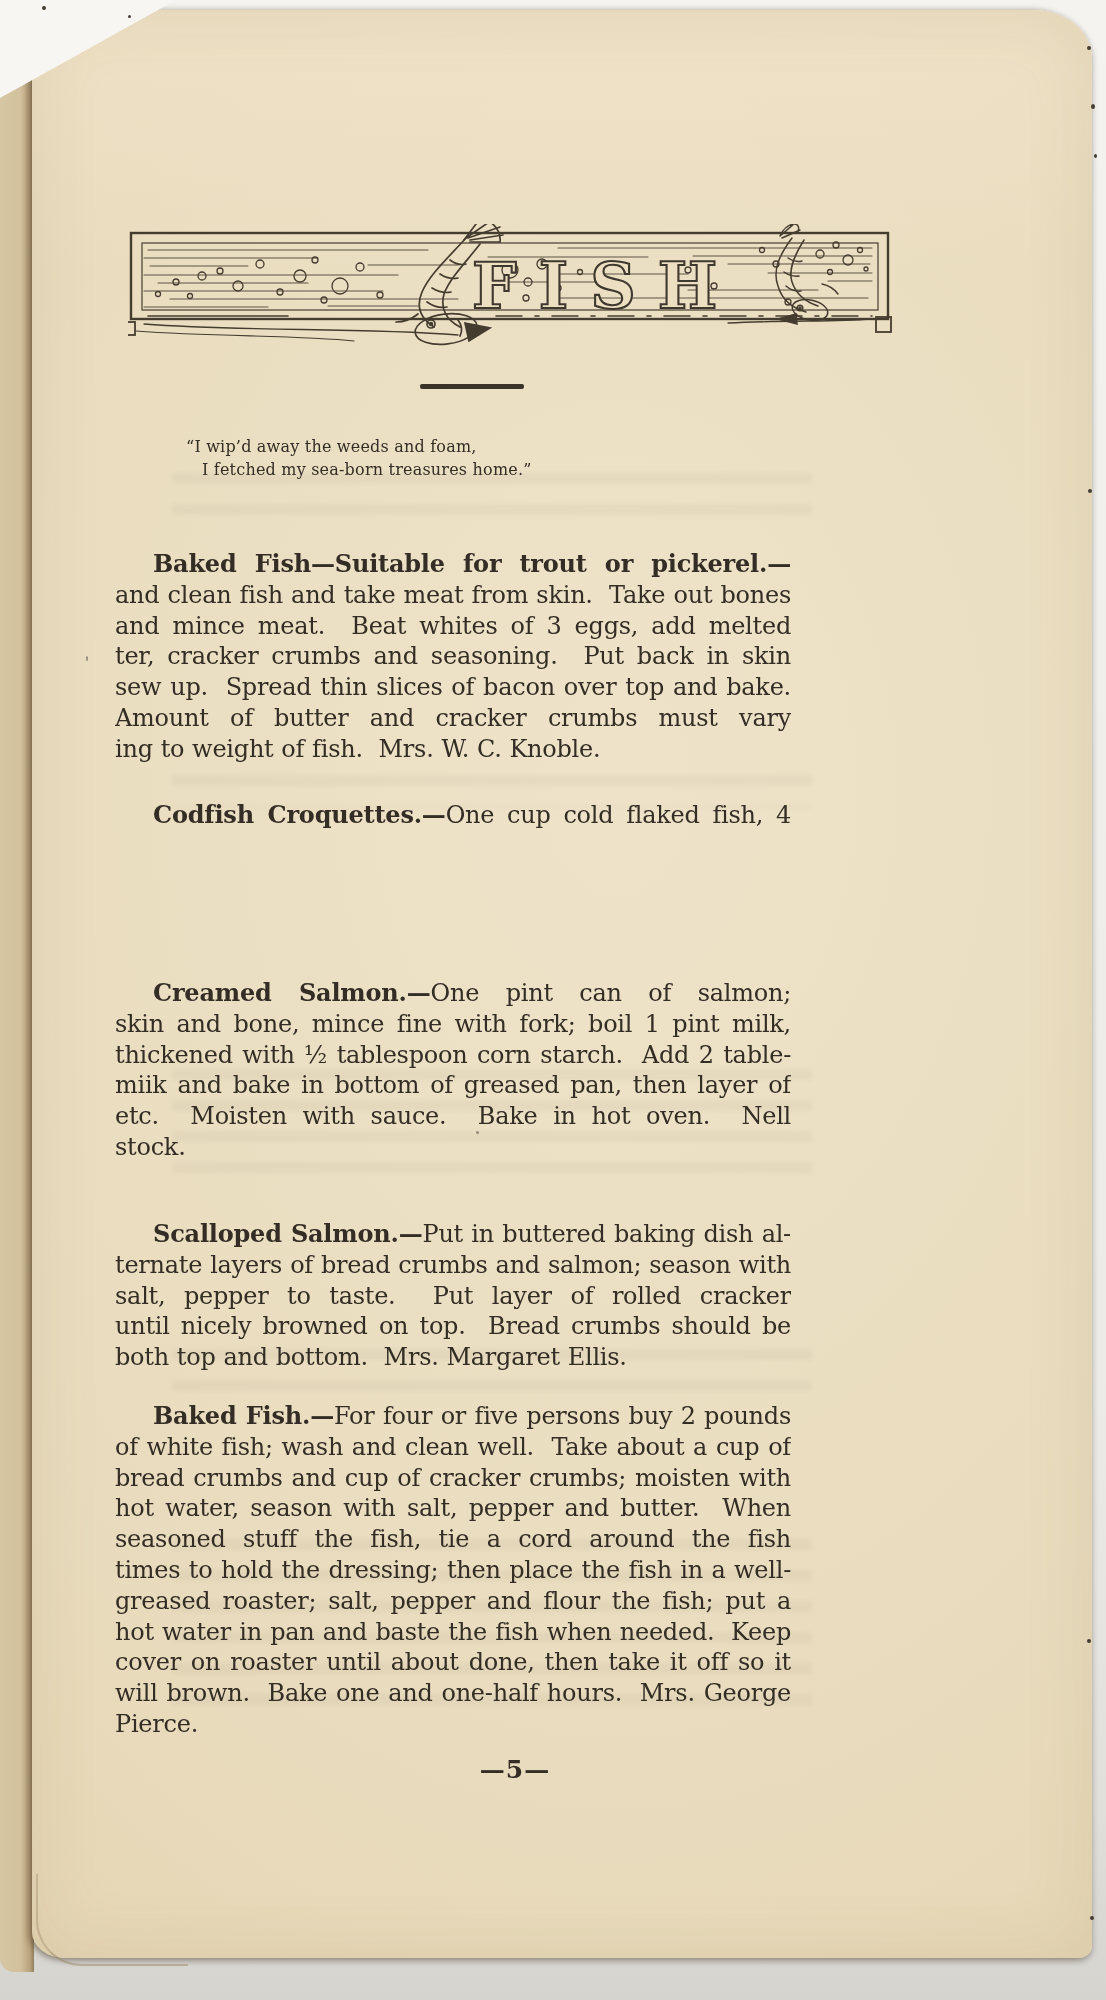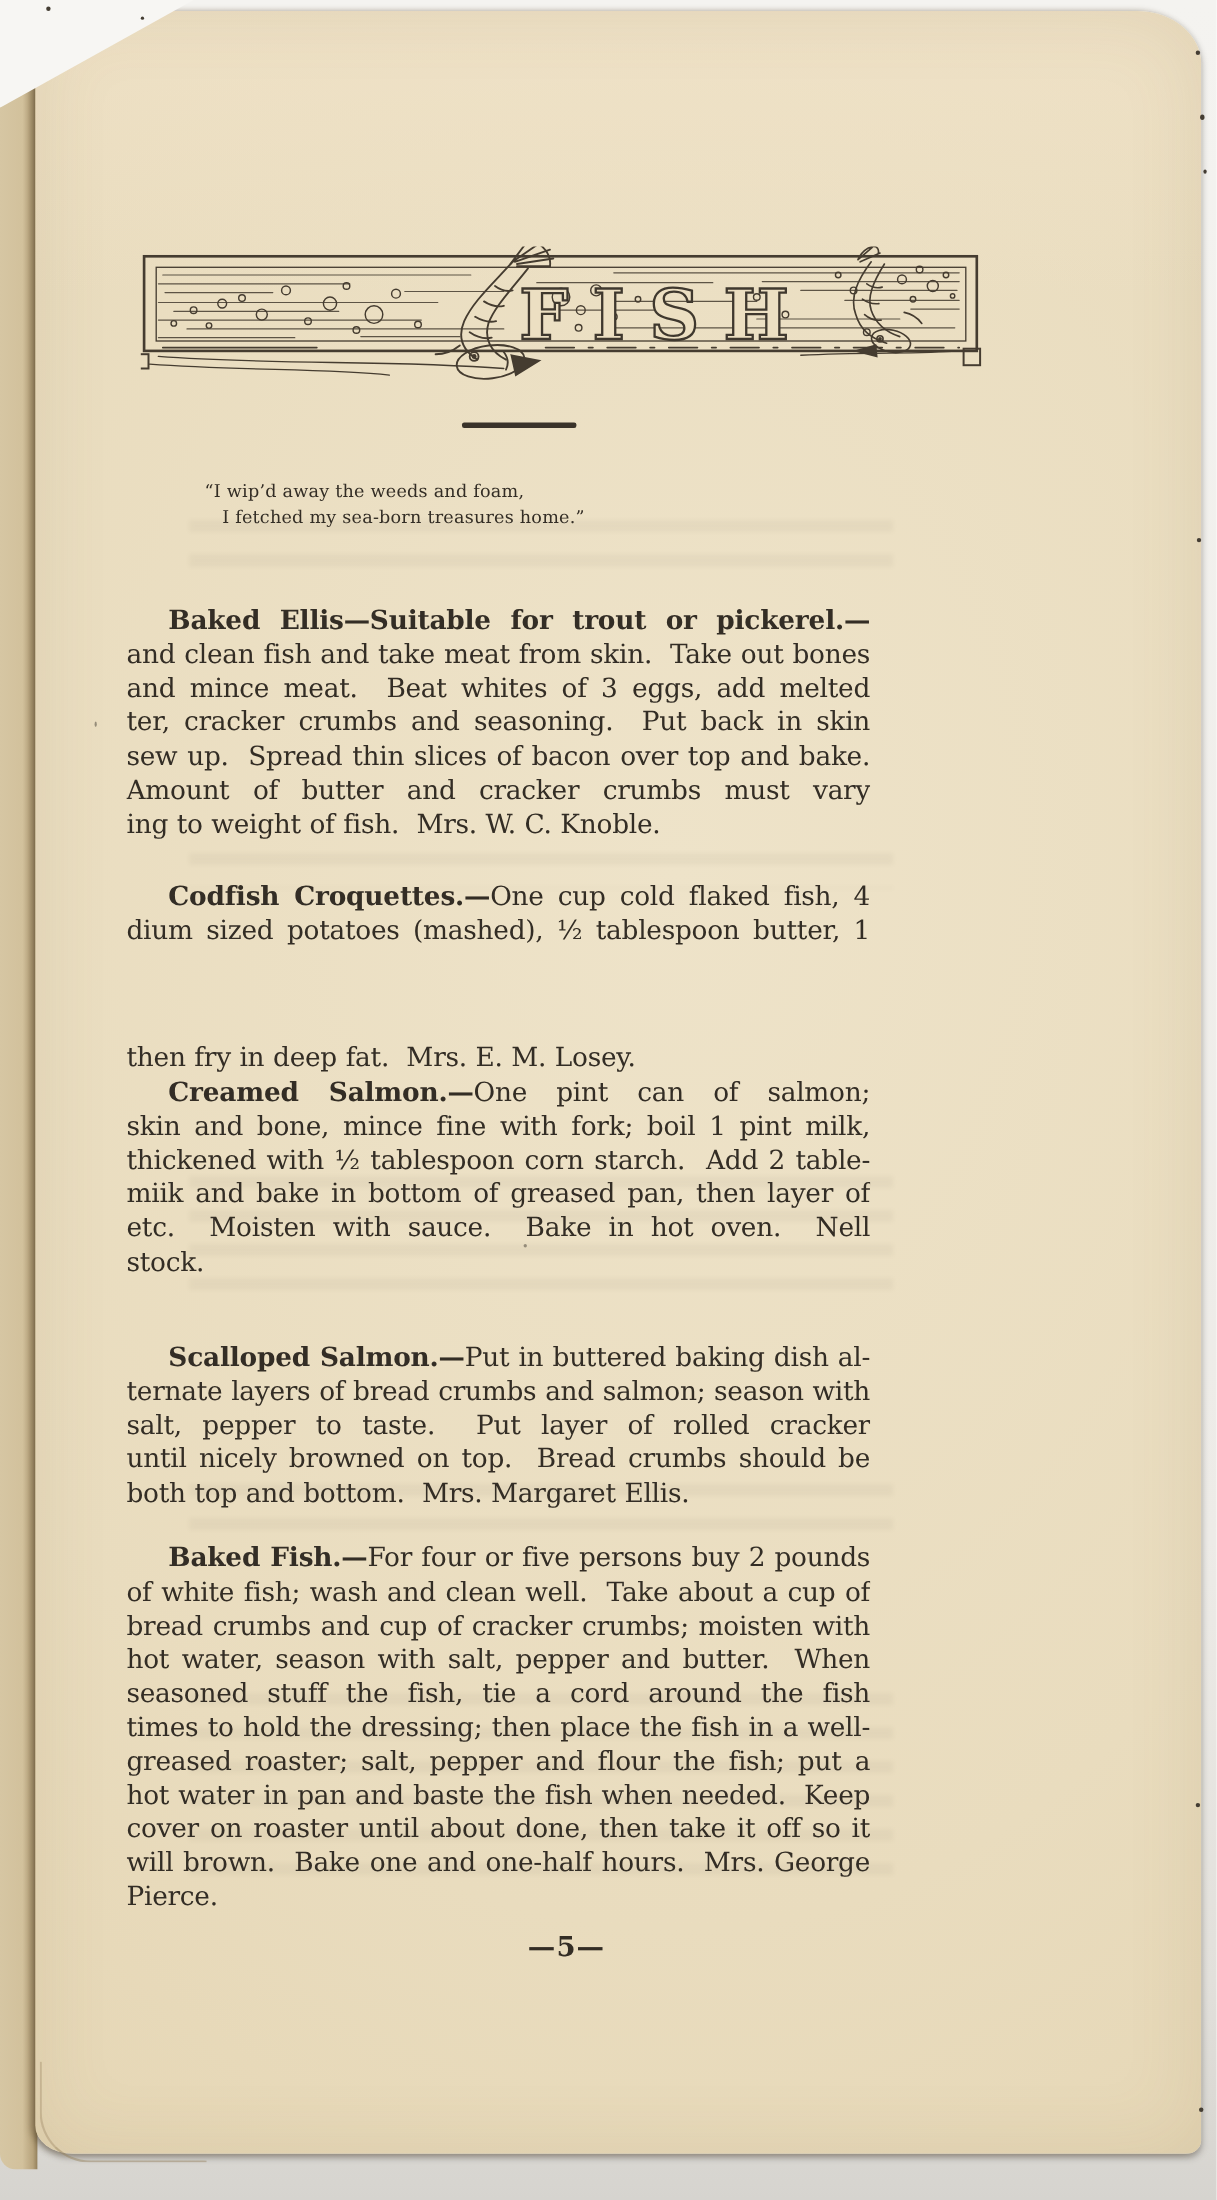"Baked Ellis—Suitable for trout or" b { text: Ellis -> Fish }
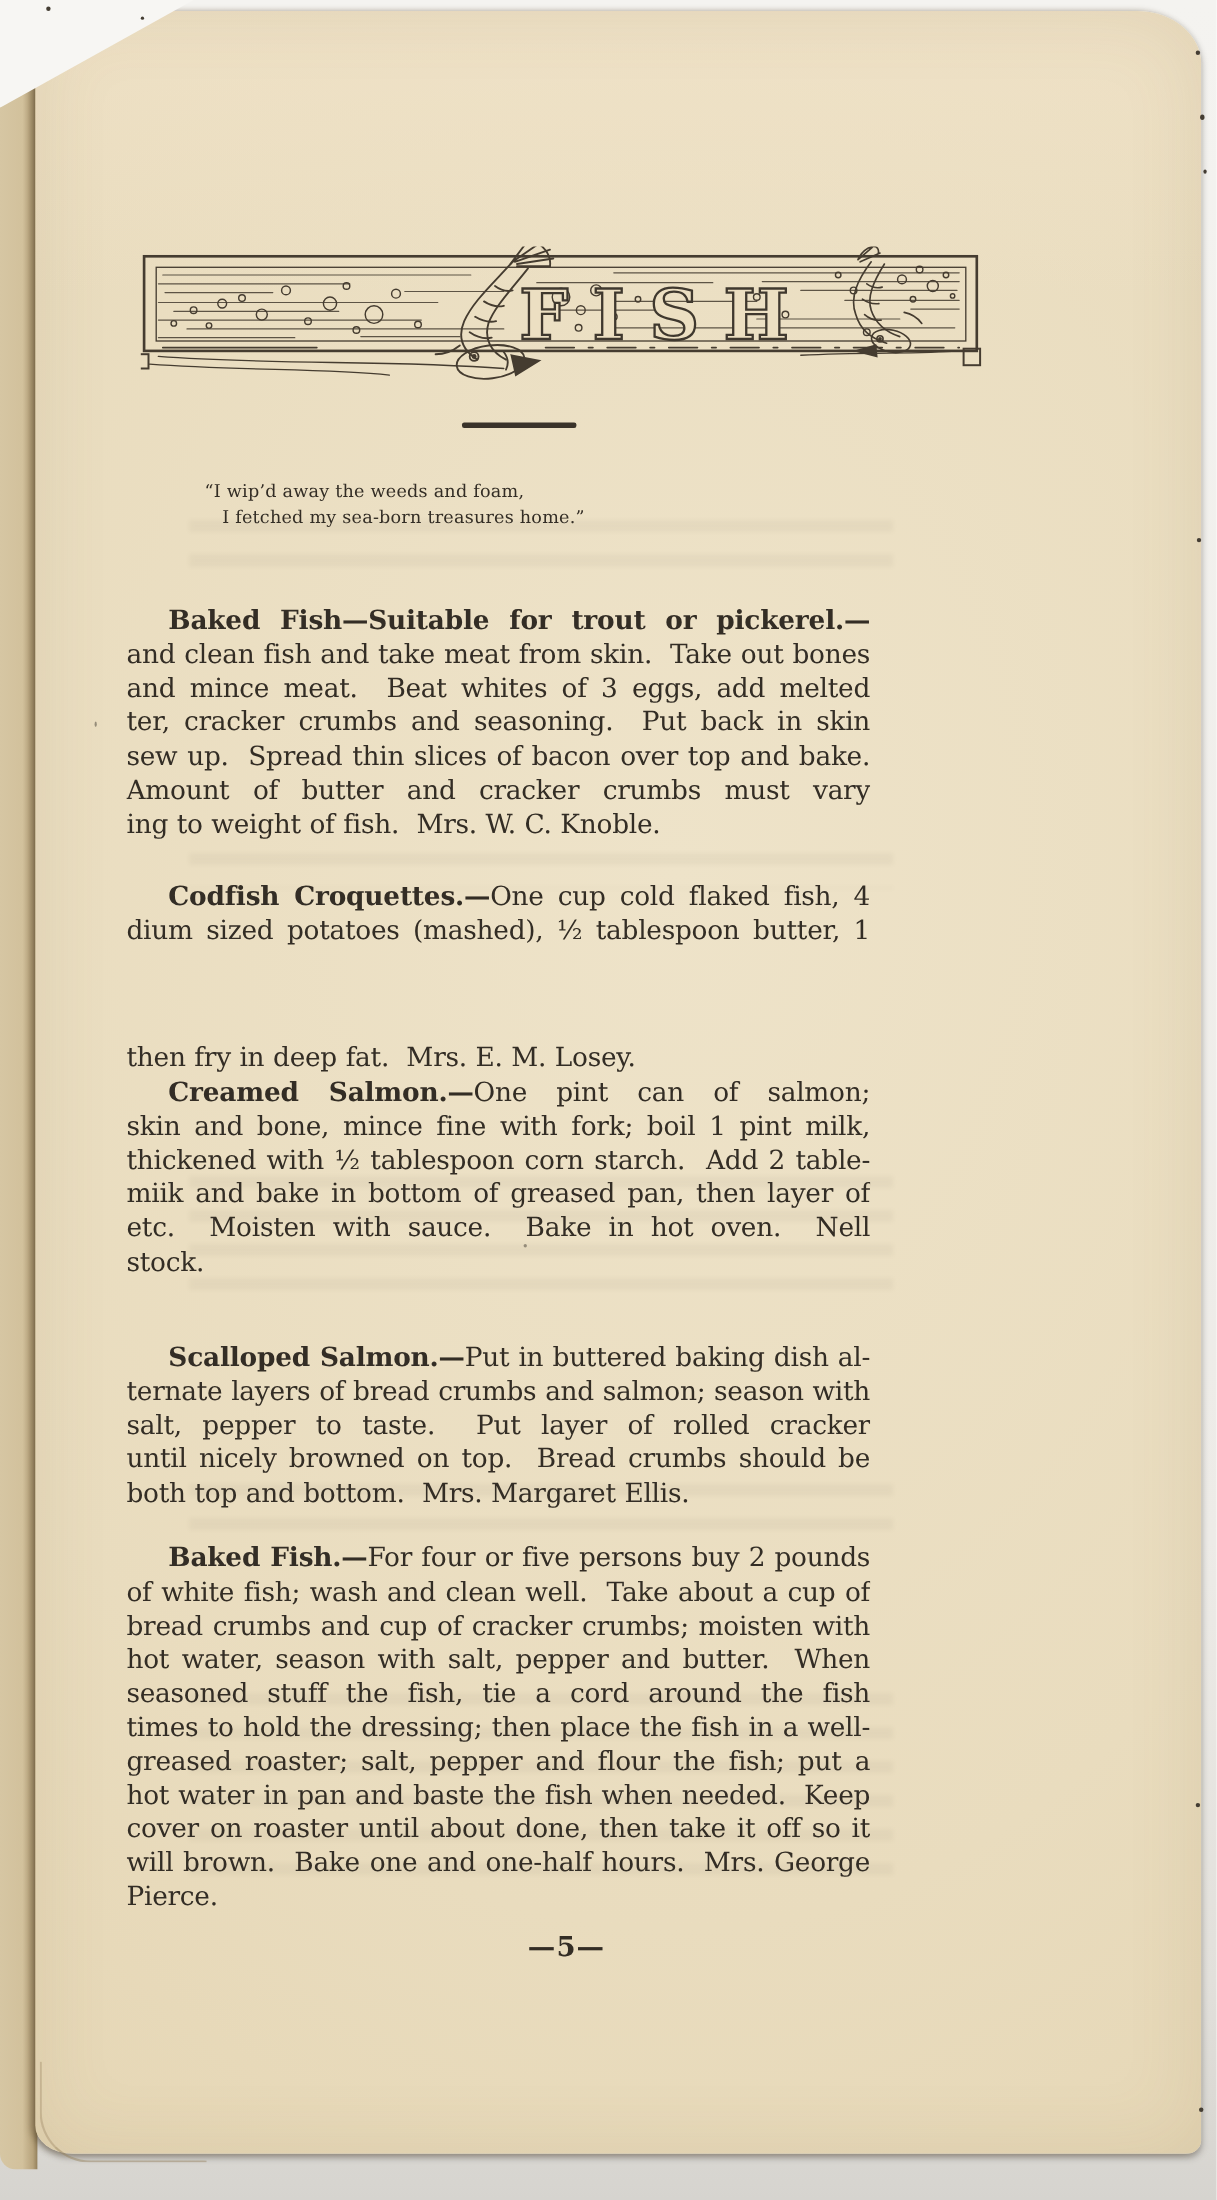"dium sized potatoes (mashed), ½" div.line { html: <div>dium sized potatoes (mashed), ½ tablespoon butter, 1</div> -> none }
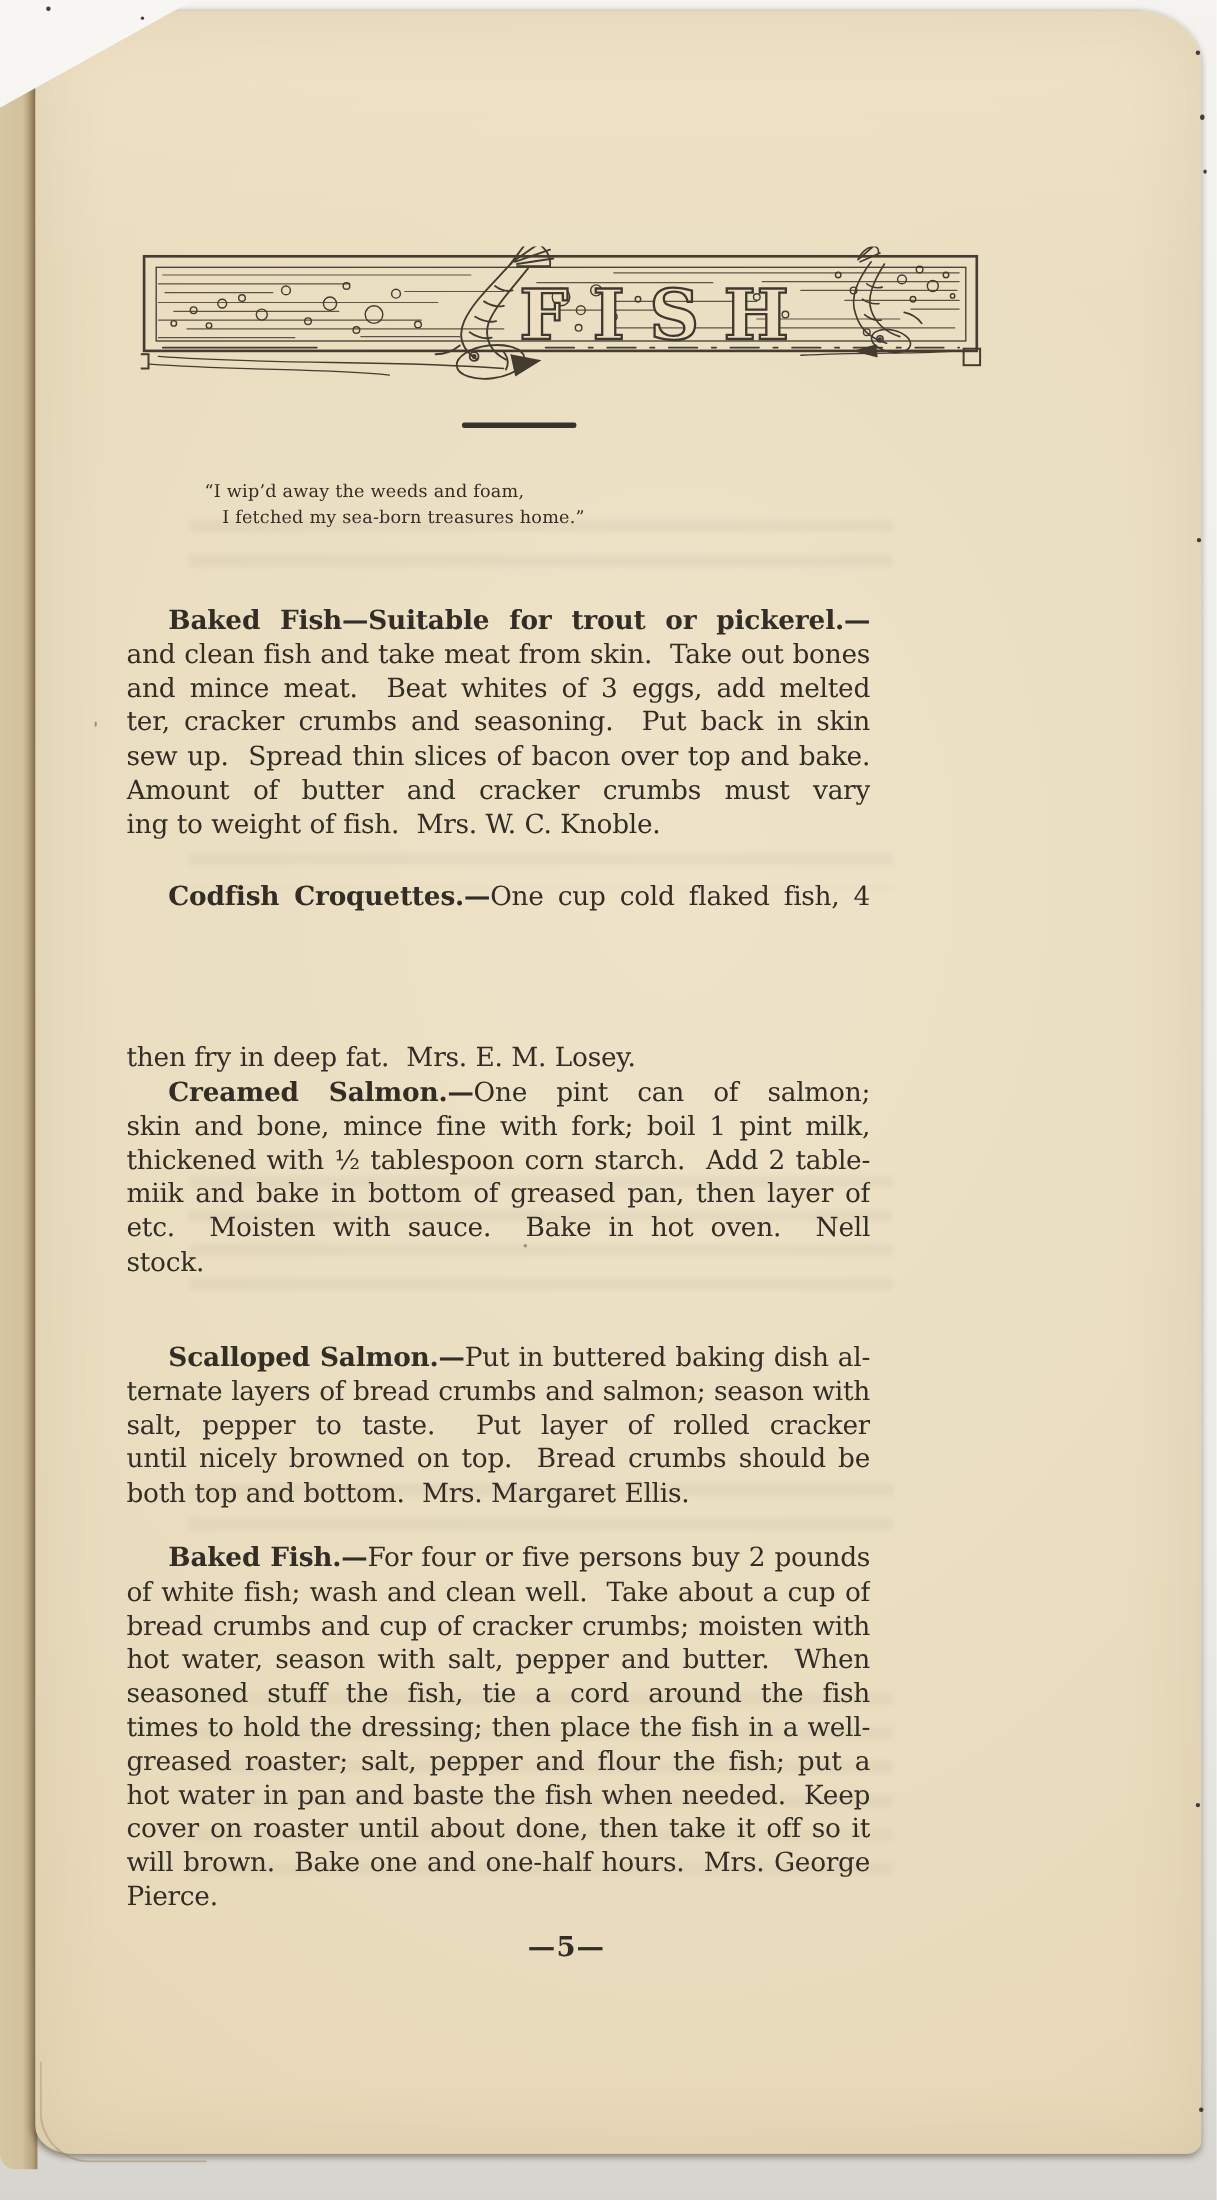"then fry in deep fat." div.recipe { html: <div> <div>then fry in deep fat. Mrs. E. M. Losey.</div> </div> -> none }
